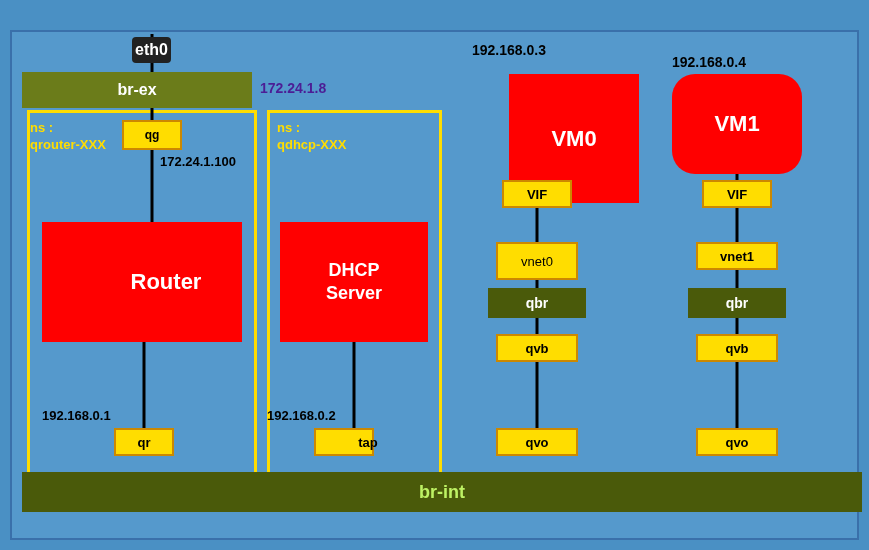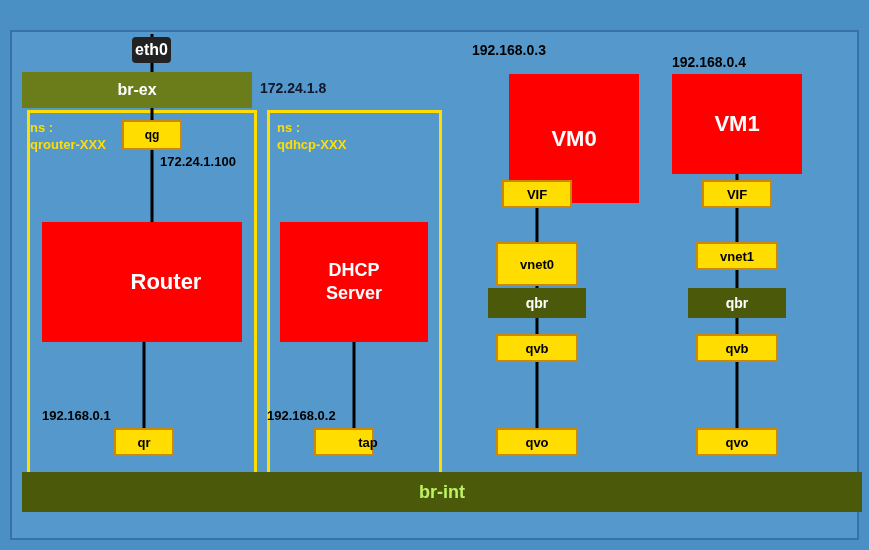"172.24.1.8" .ip-172-label { color: #0f172a -> #4c1d95 }
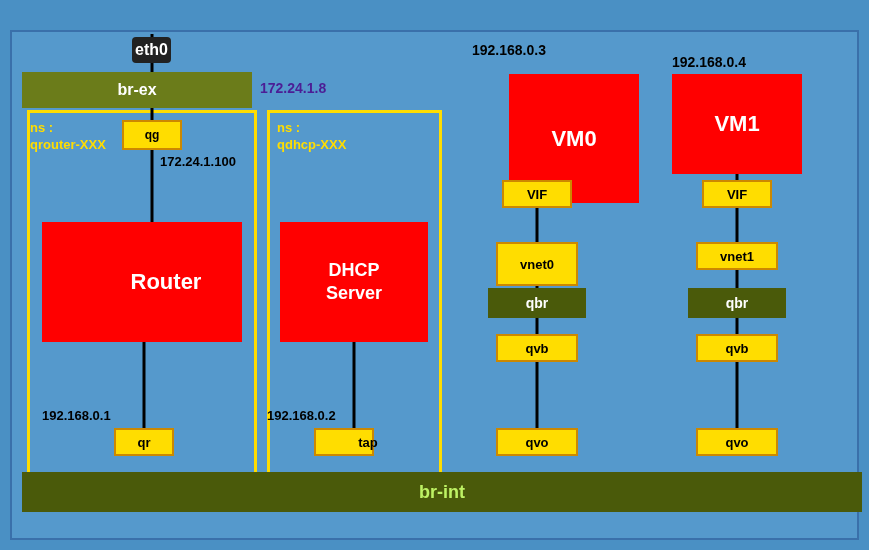"VM1" .vm1-box { border-radius: none -> 23px }
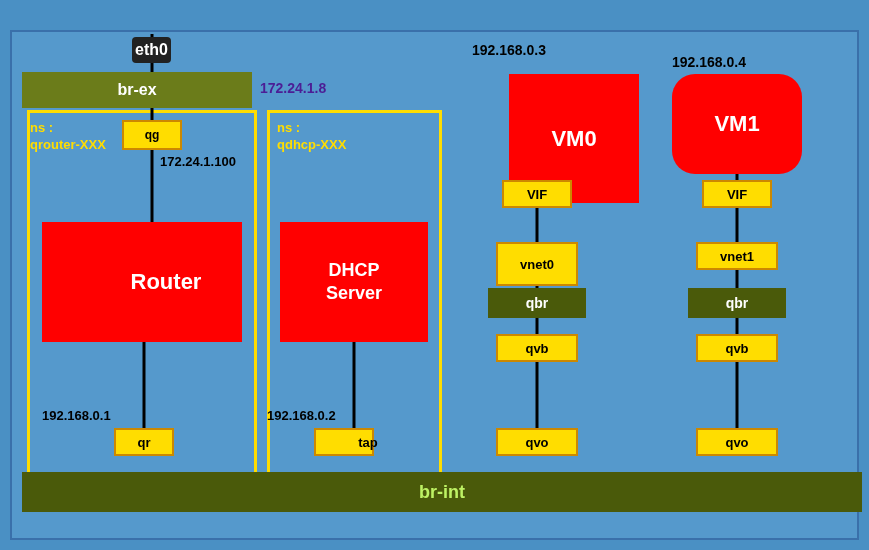"vnet0" .vnet0-box { font-weight: bold -> normal; height: 44px -> 38px }
